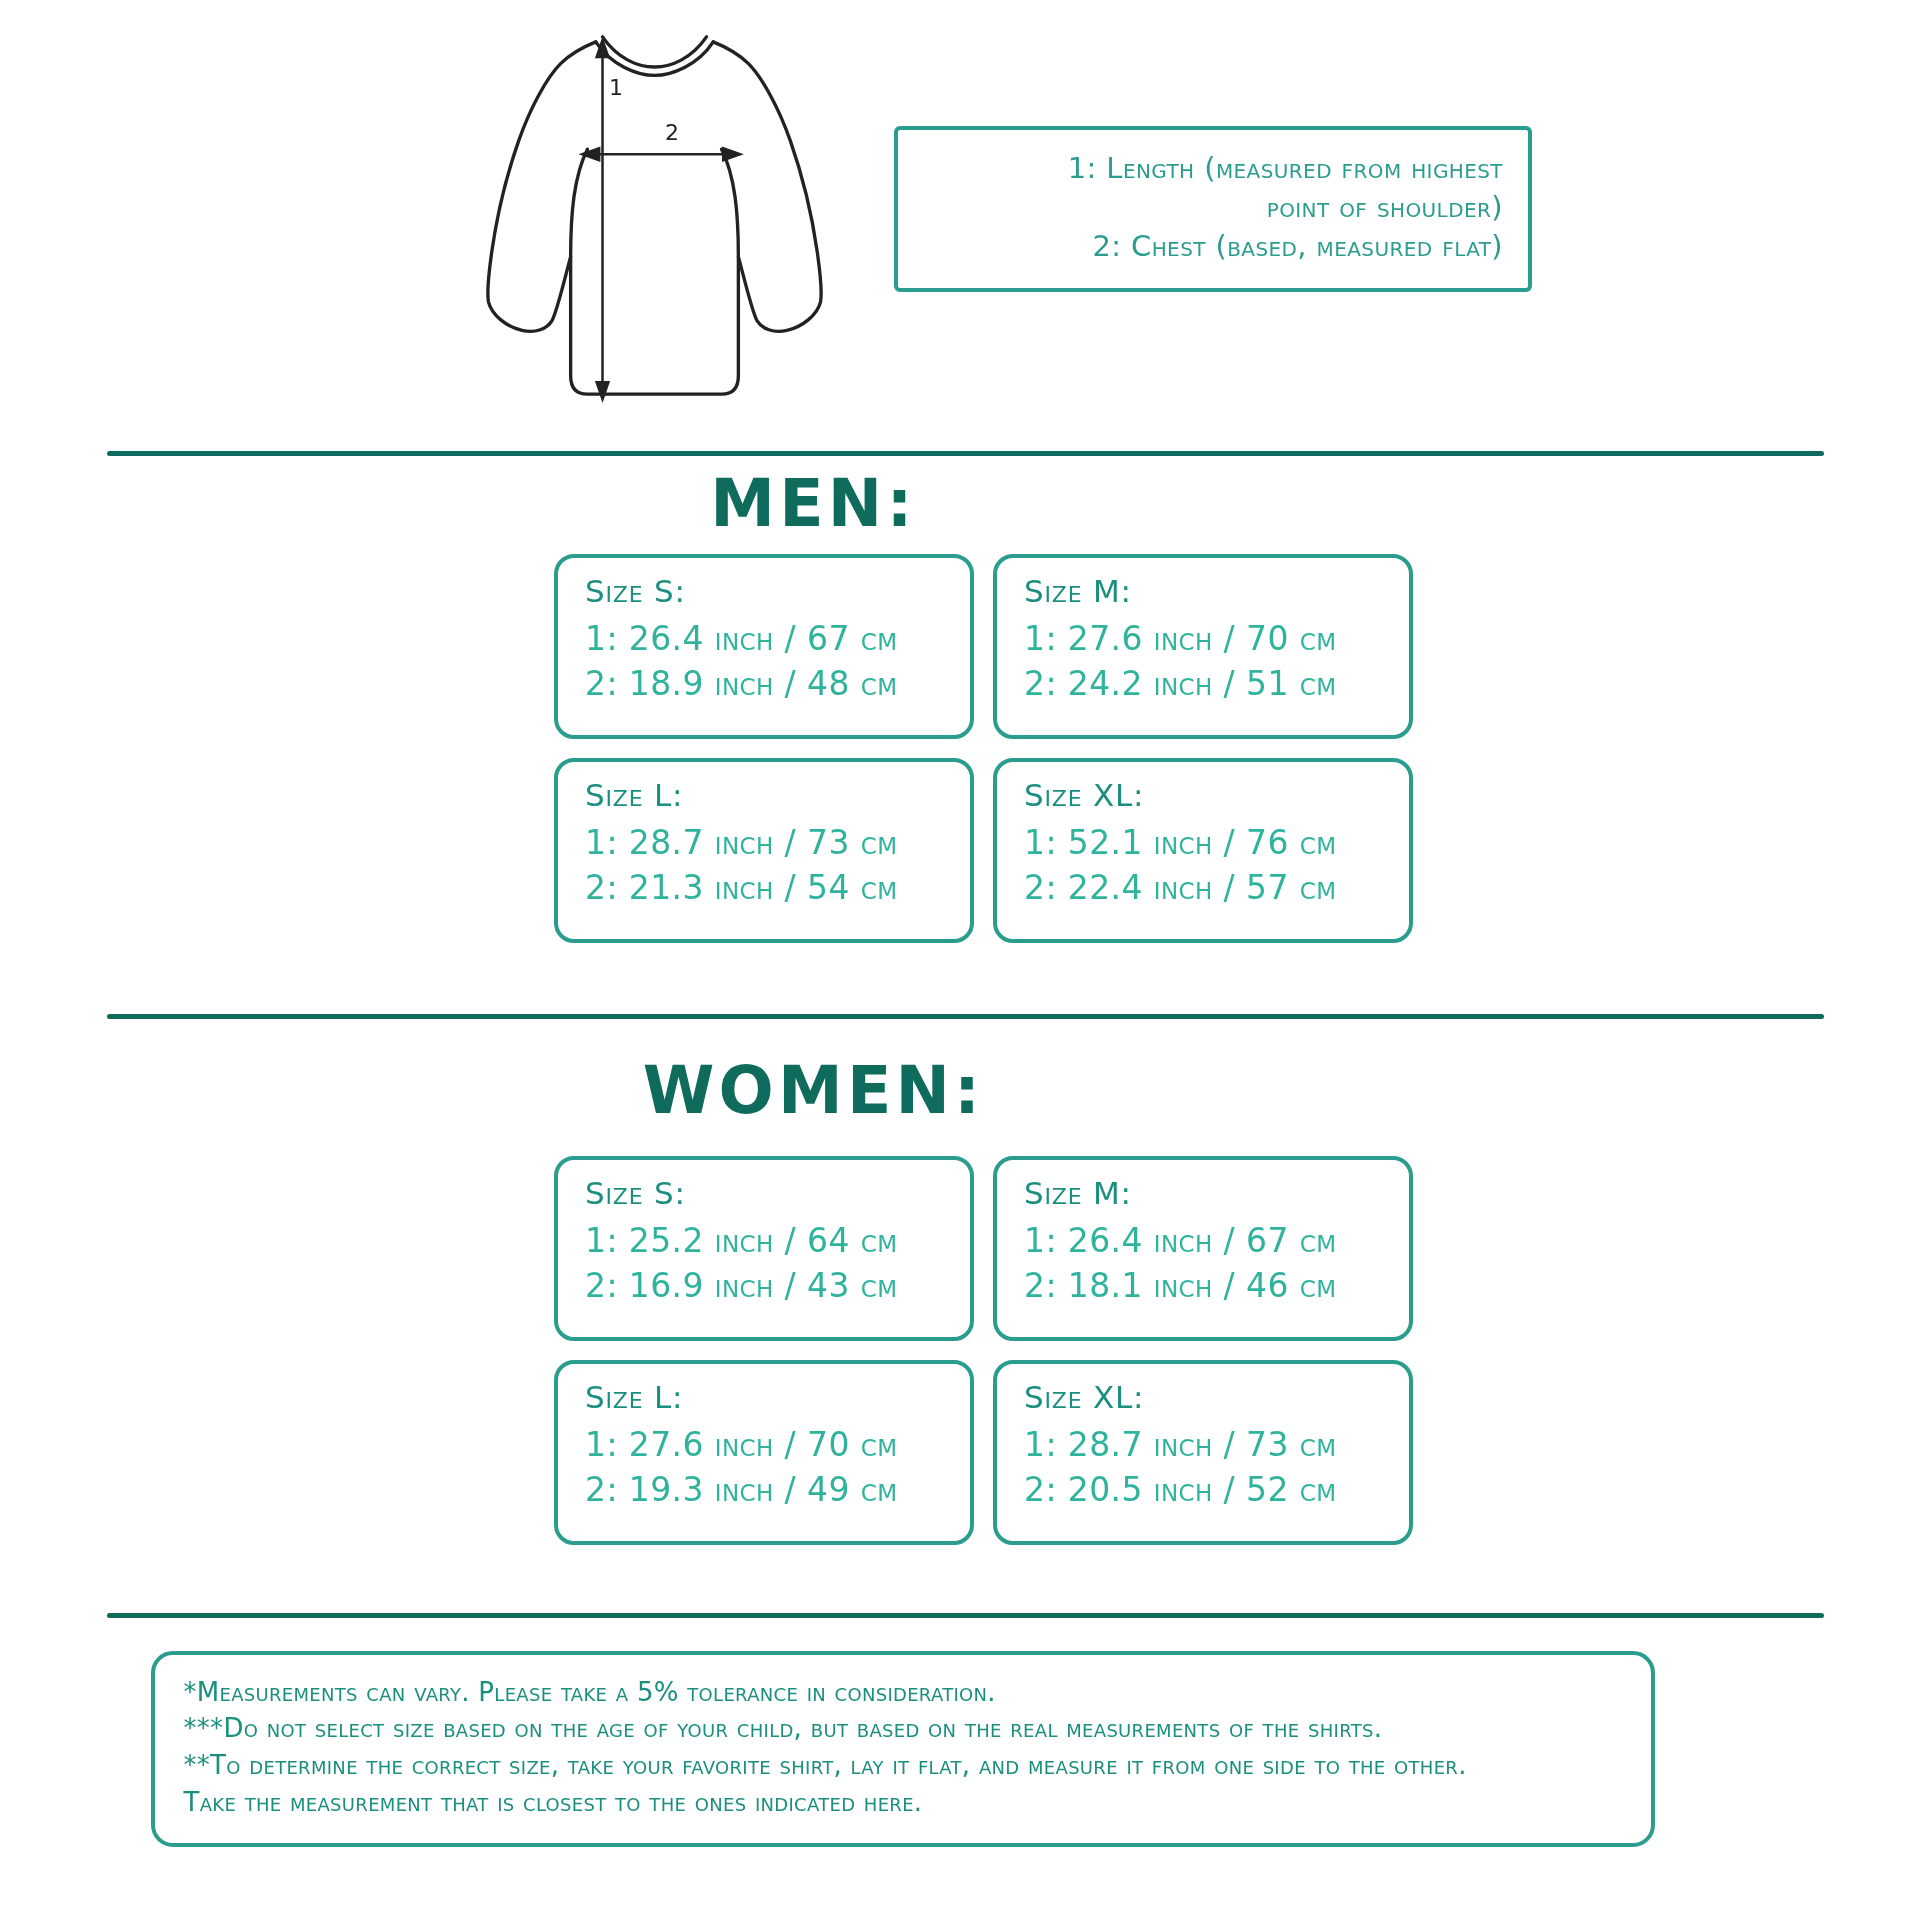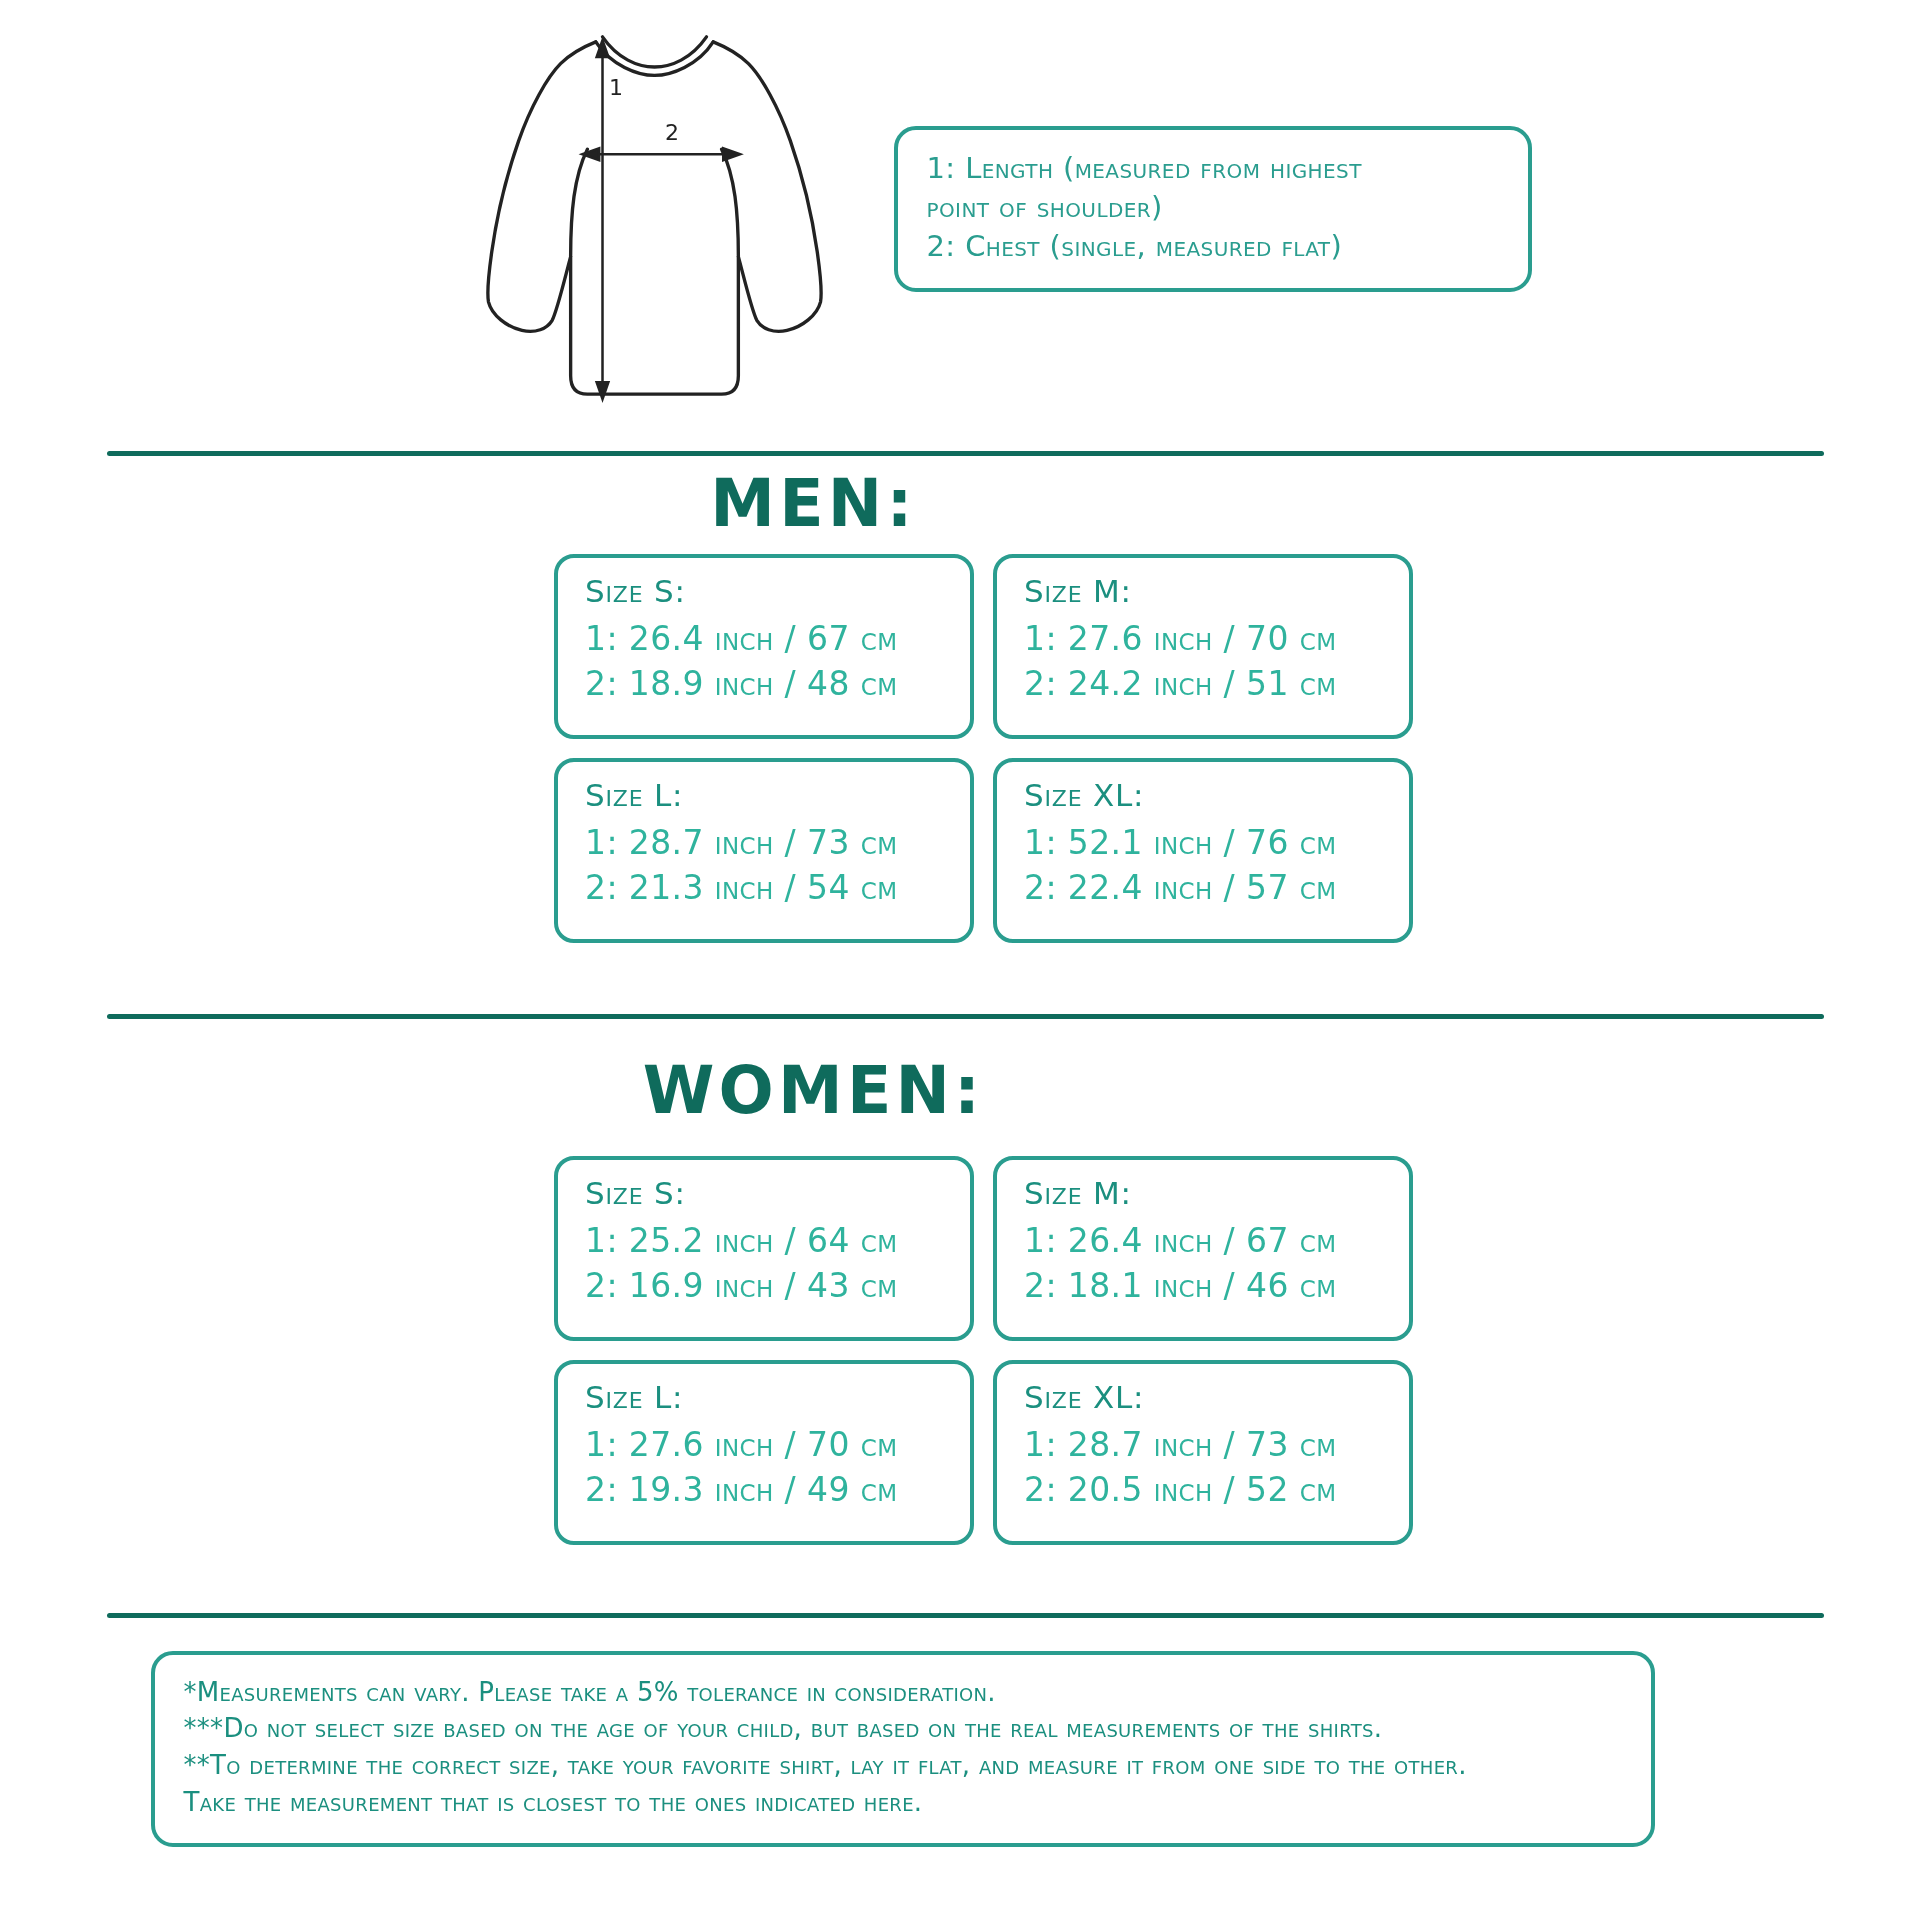"1: Length (measured from highest" .legend-box { border-radius: 22px -> 6px; text-align: none -> right }
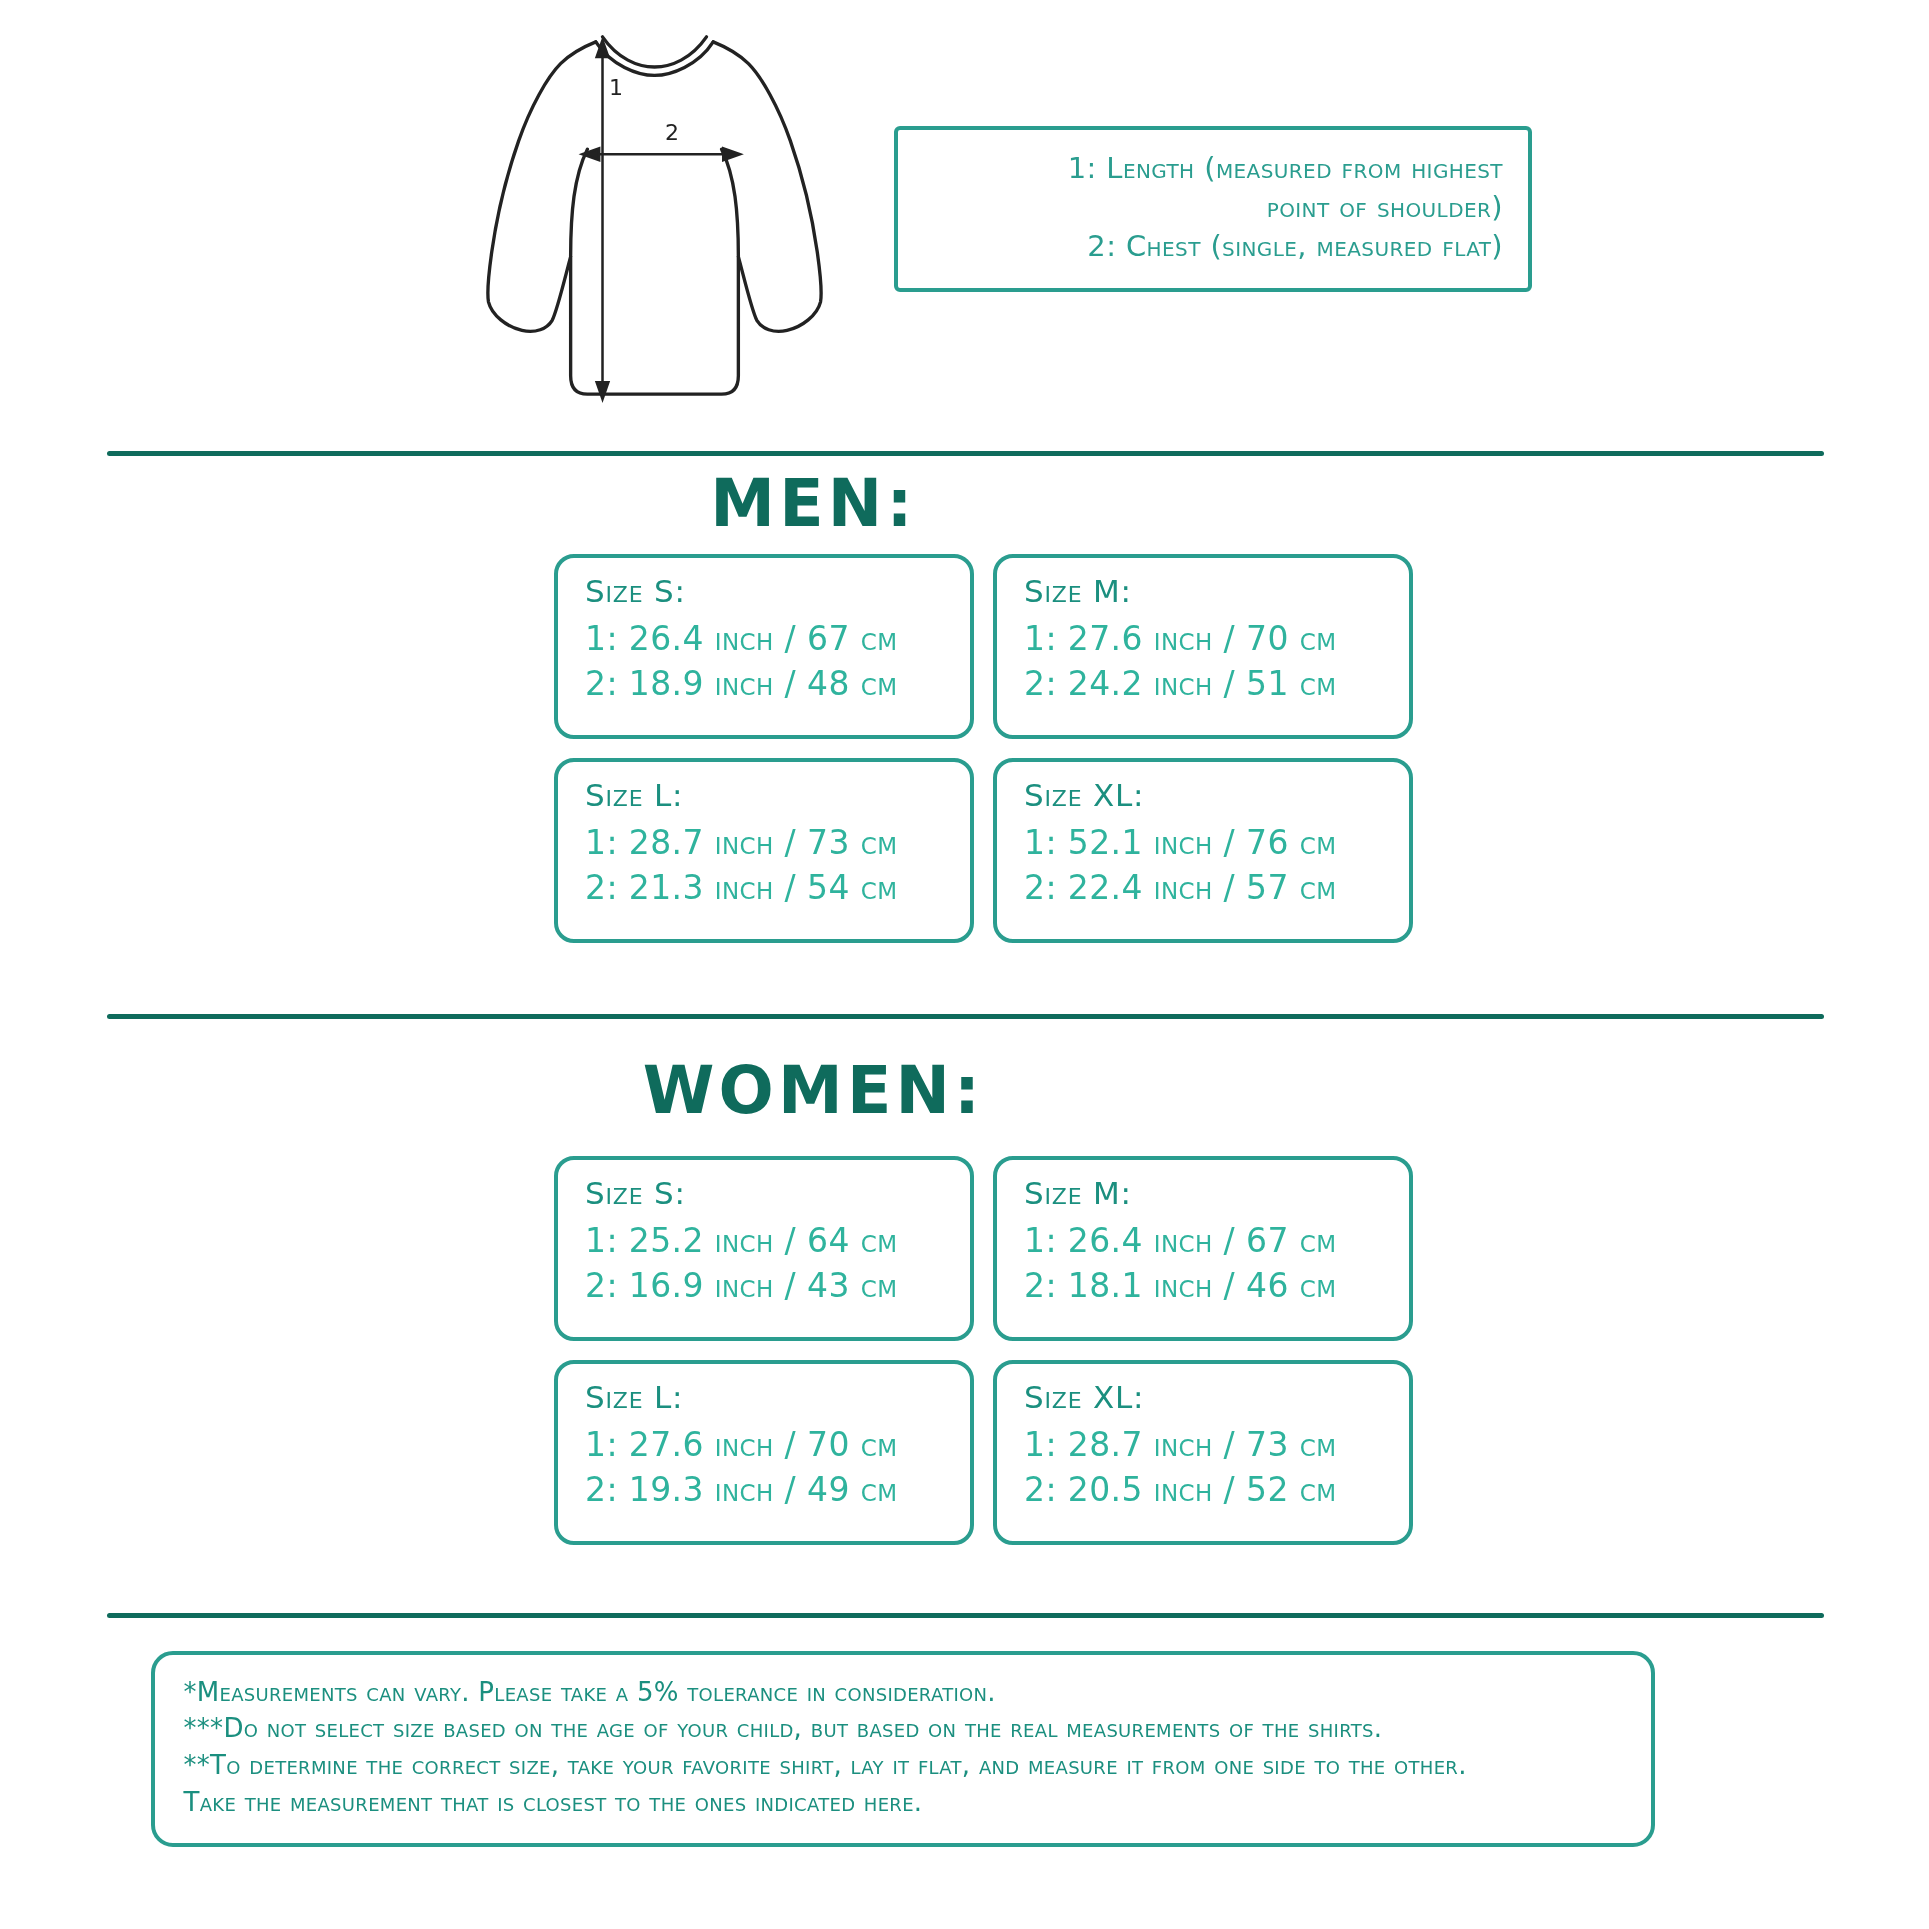"2: Chest (single, measured flat)" div.legend-line { text: single -> based }
